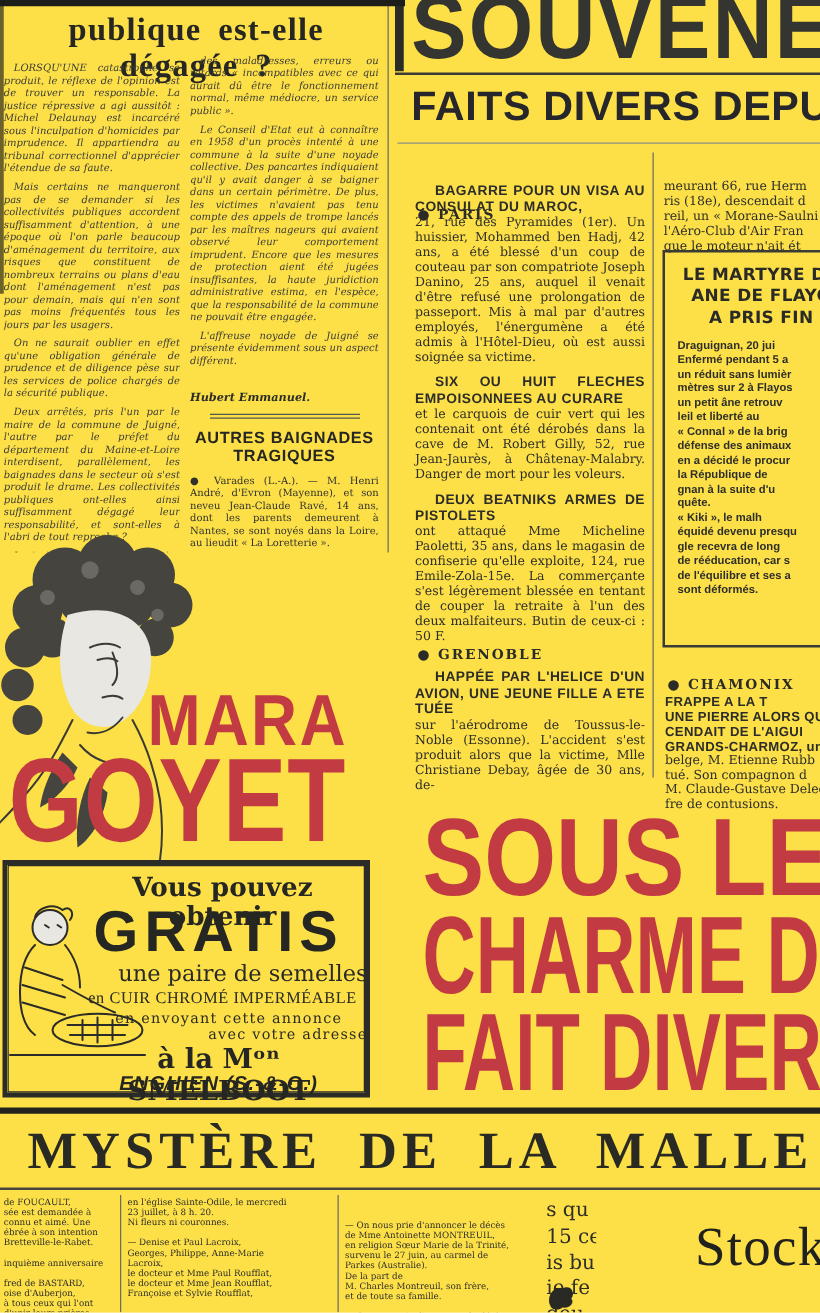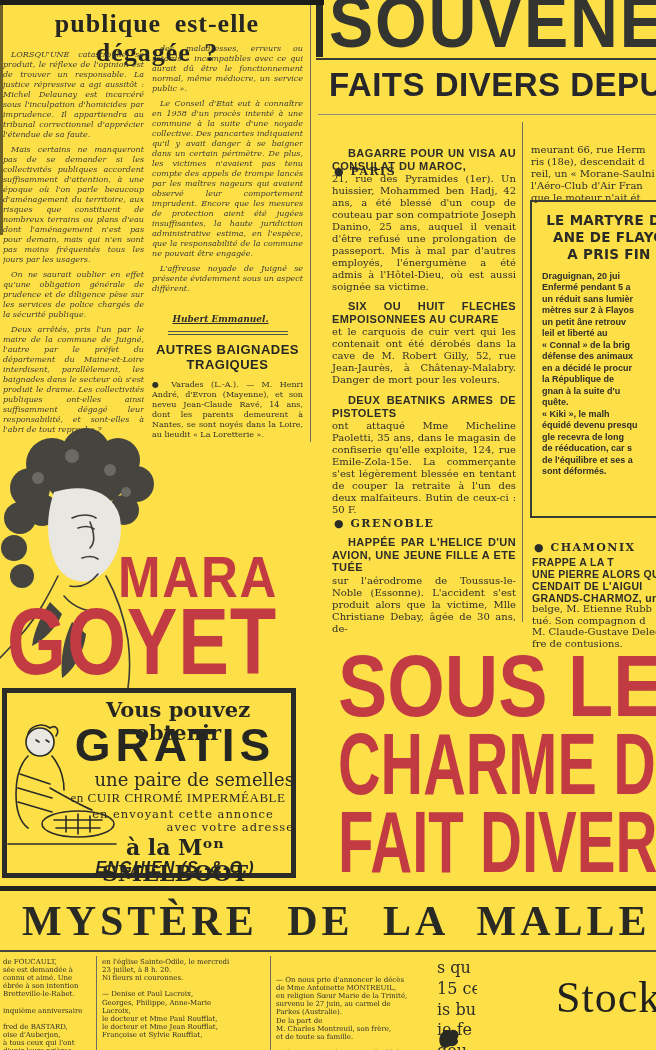"Hubert Emmanuel." .sig { text-align: center -> left; text-decoration: underline -> none }
